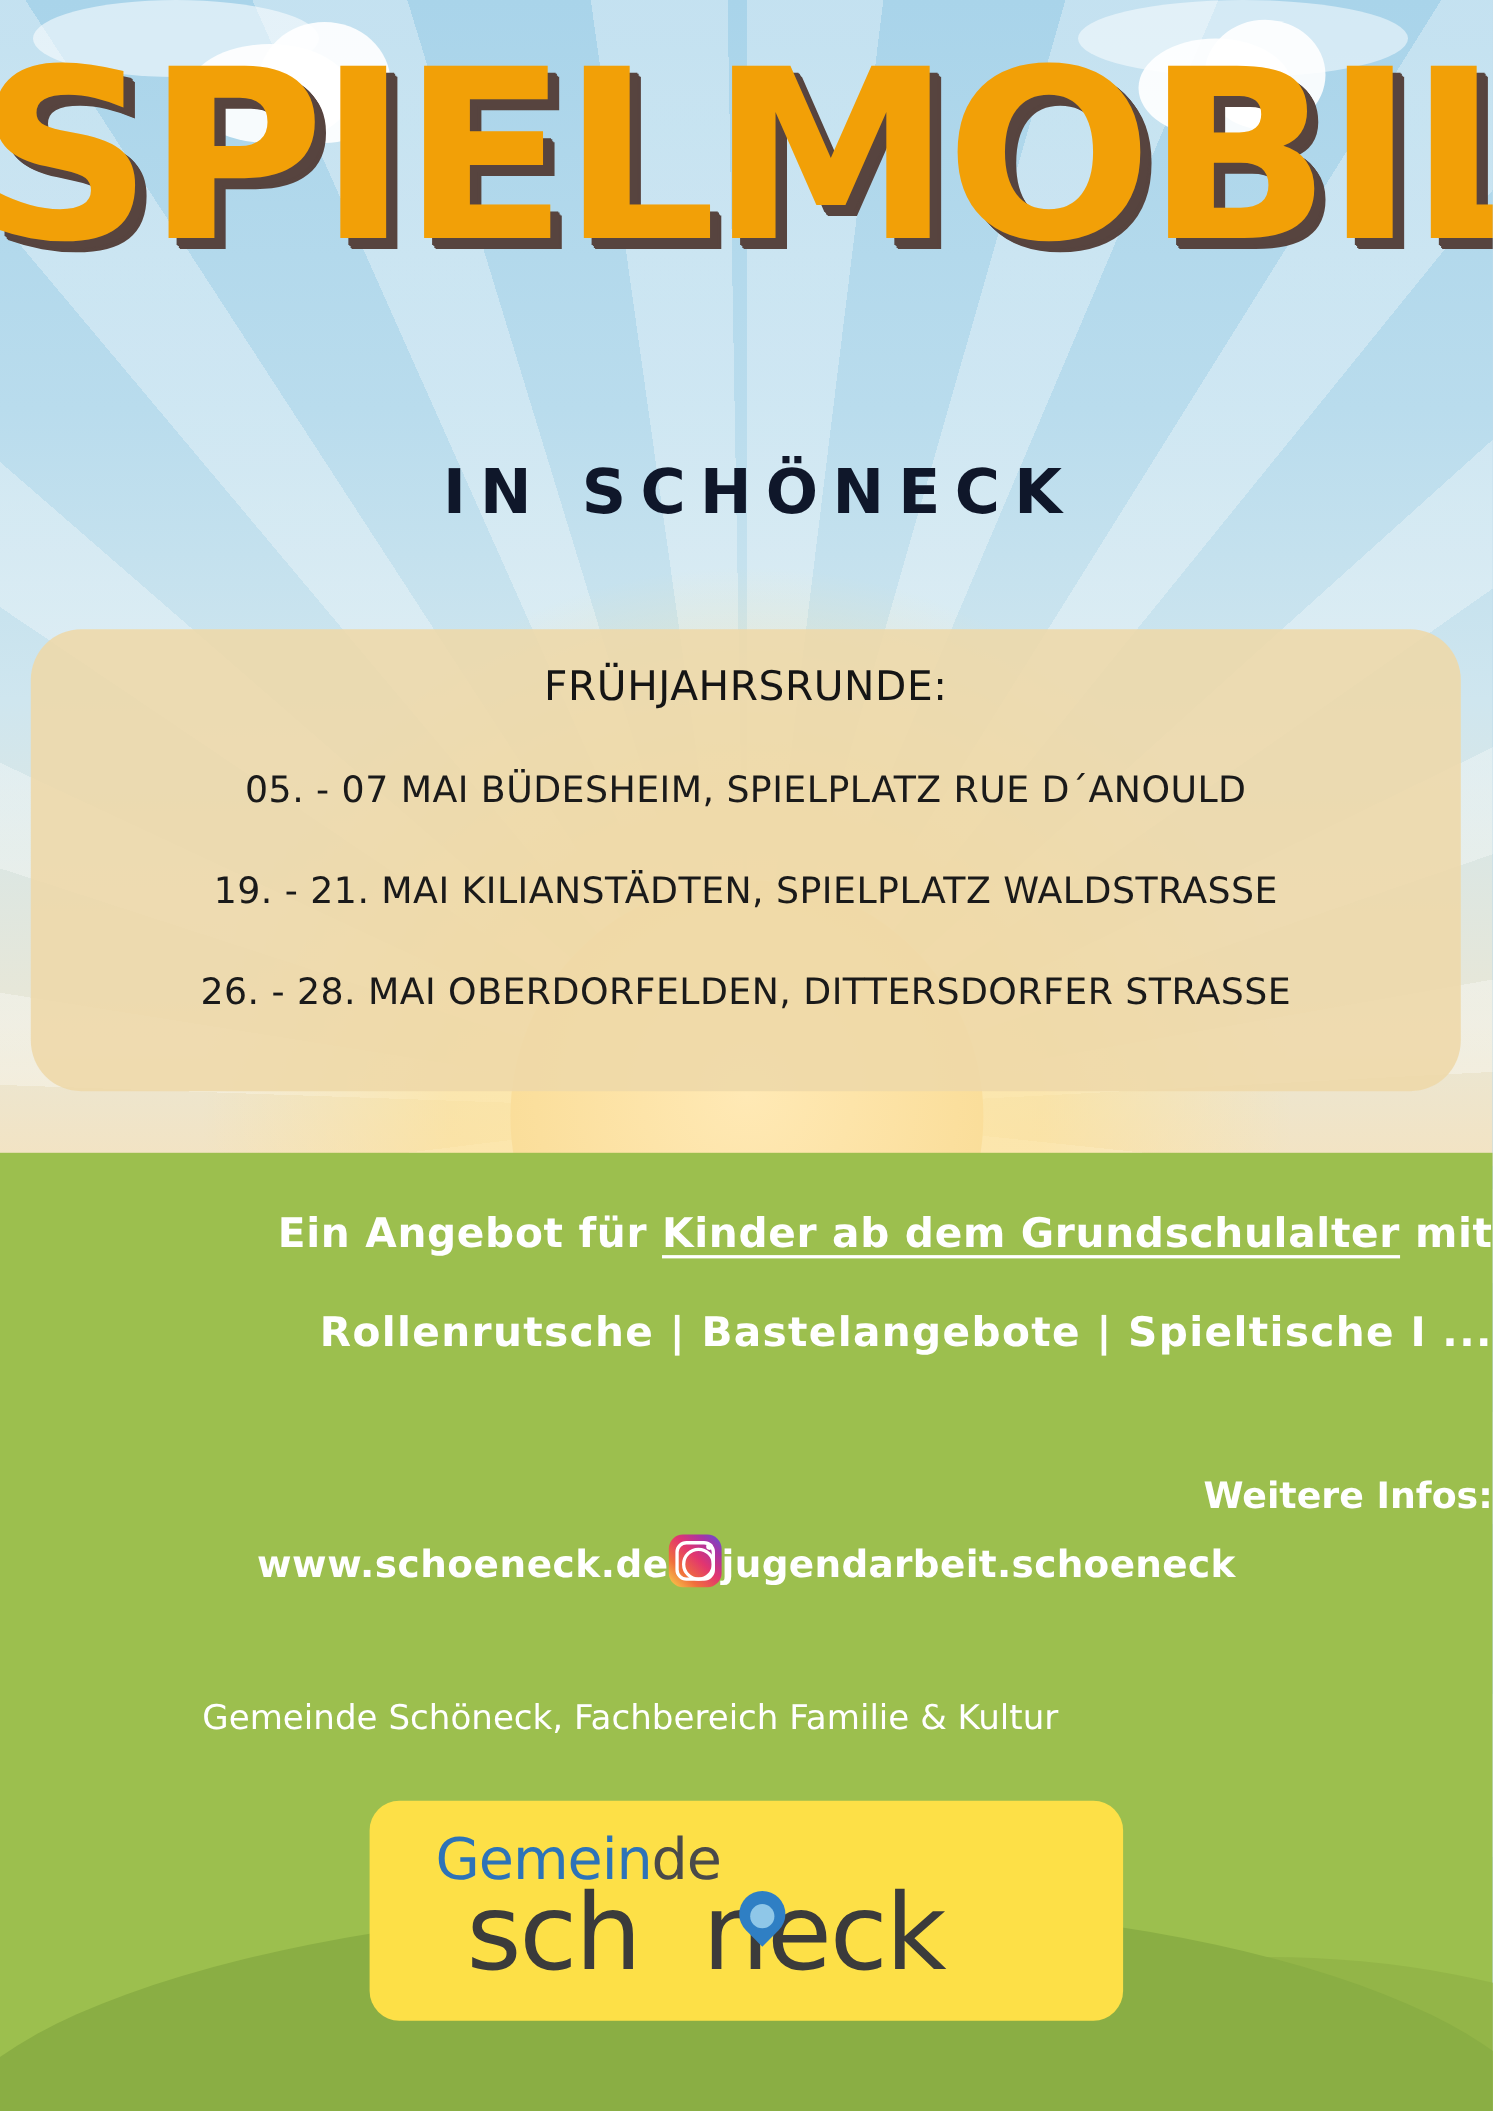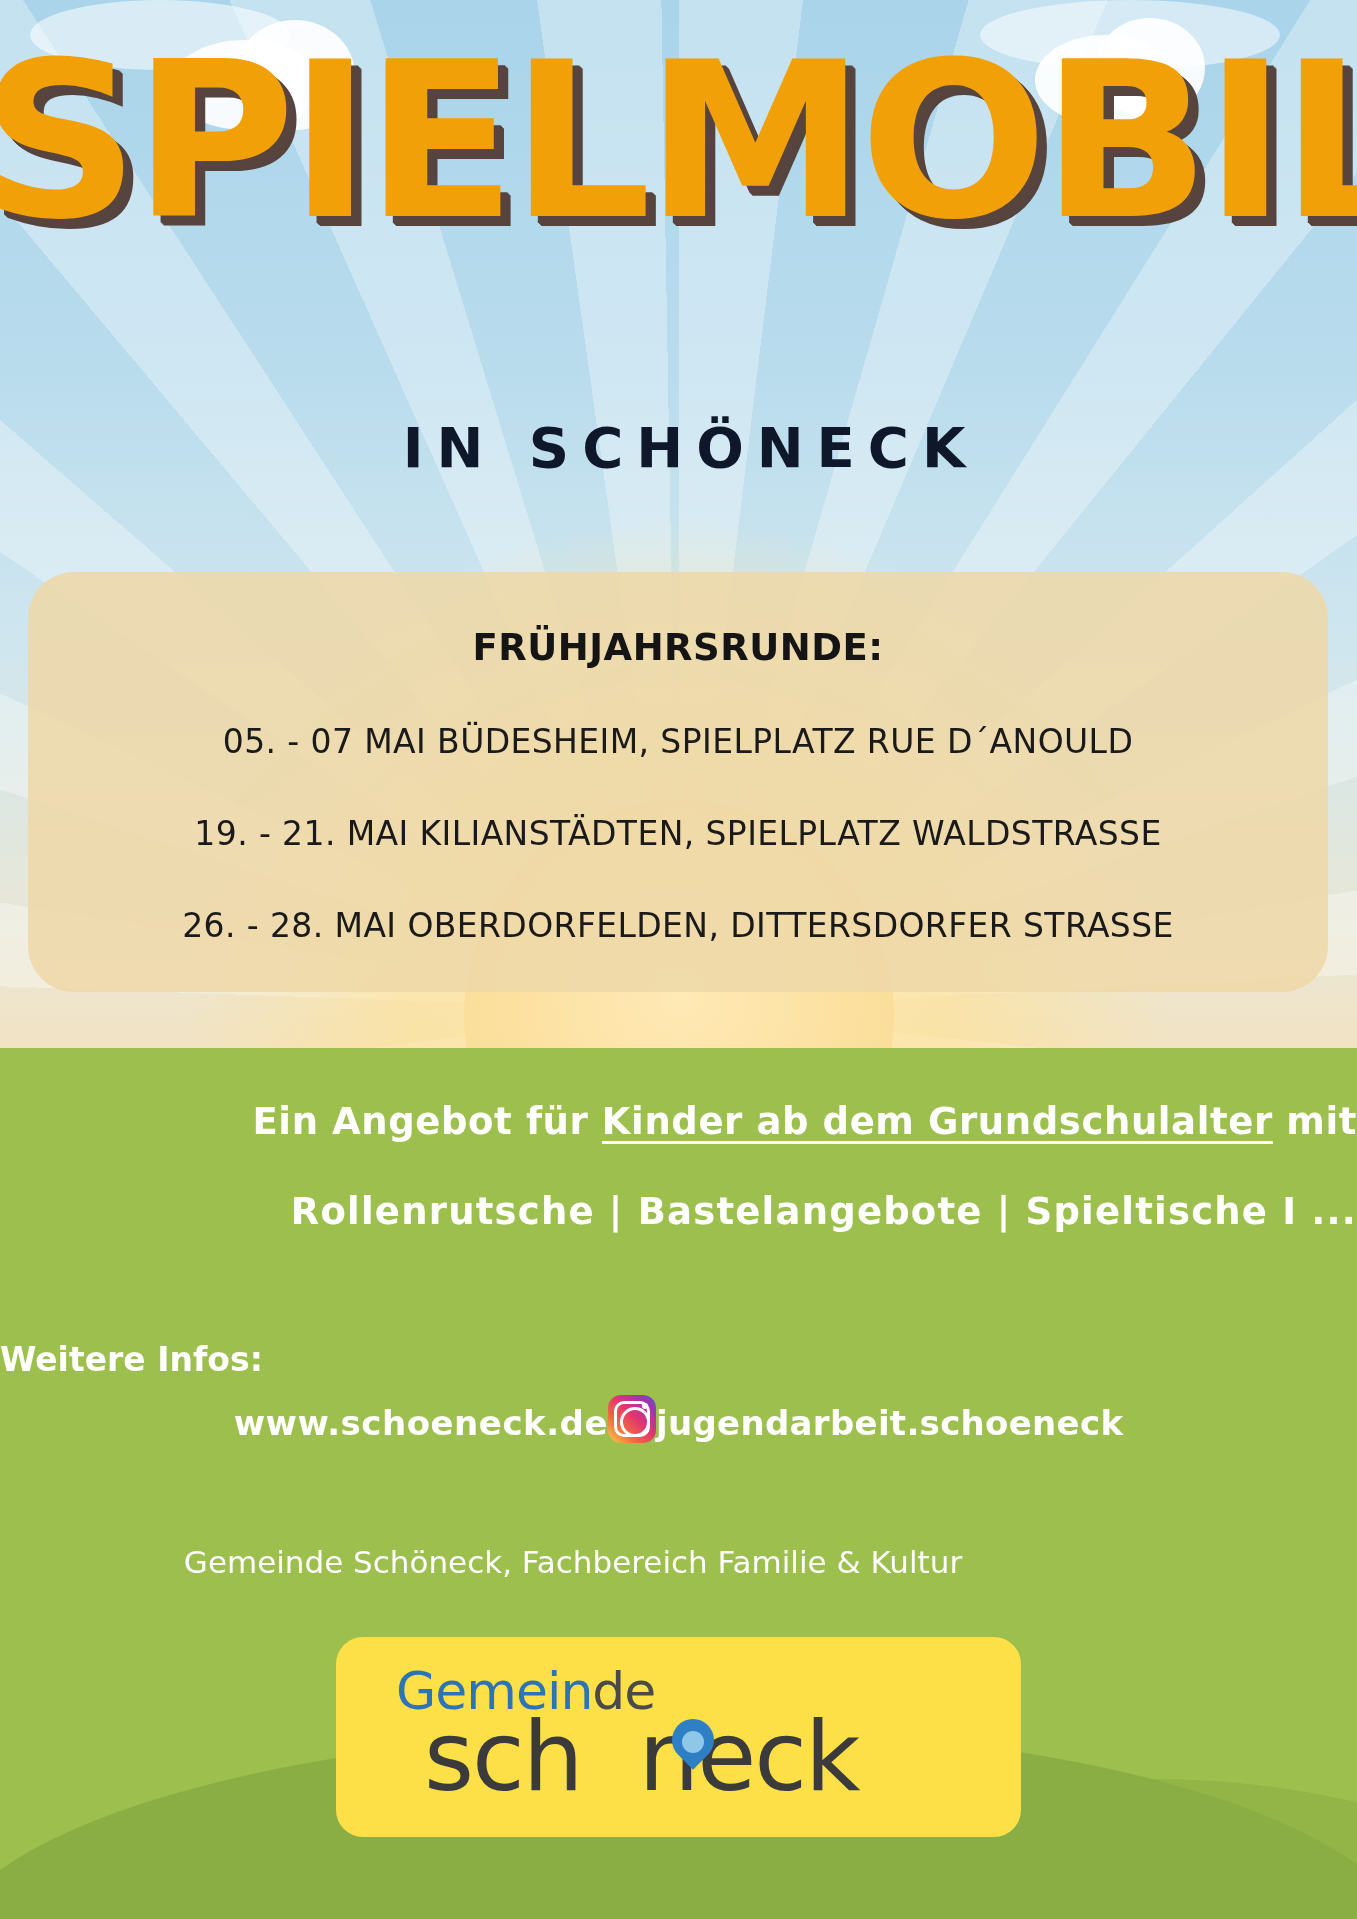"FRÜHJAHRSRUNDE:" .dates-title { font-weight: 700 -> 400; margin-top: 40px -> 16px }
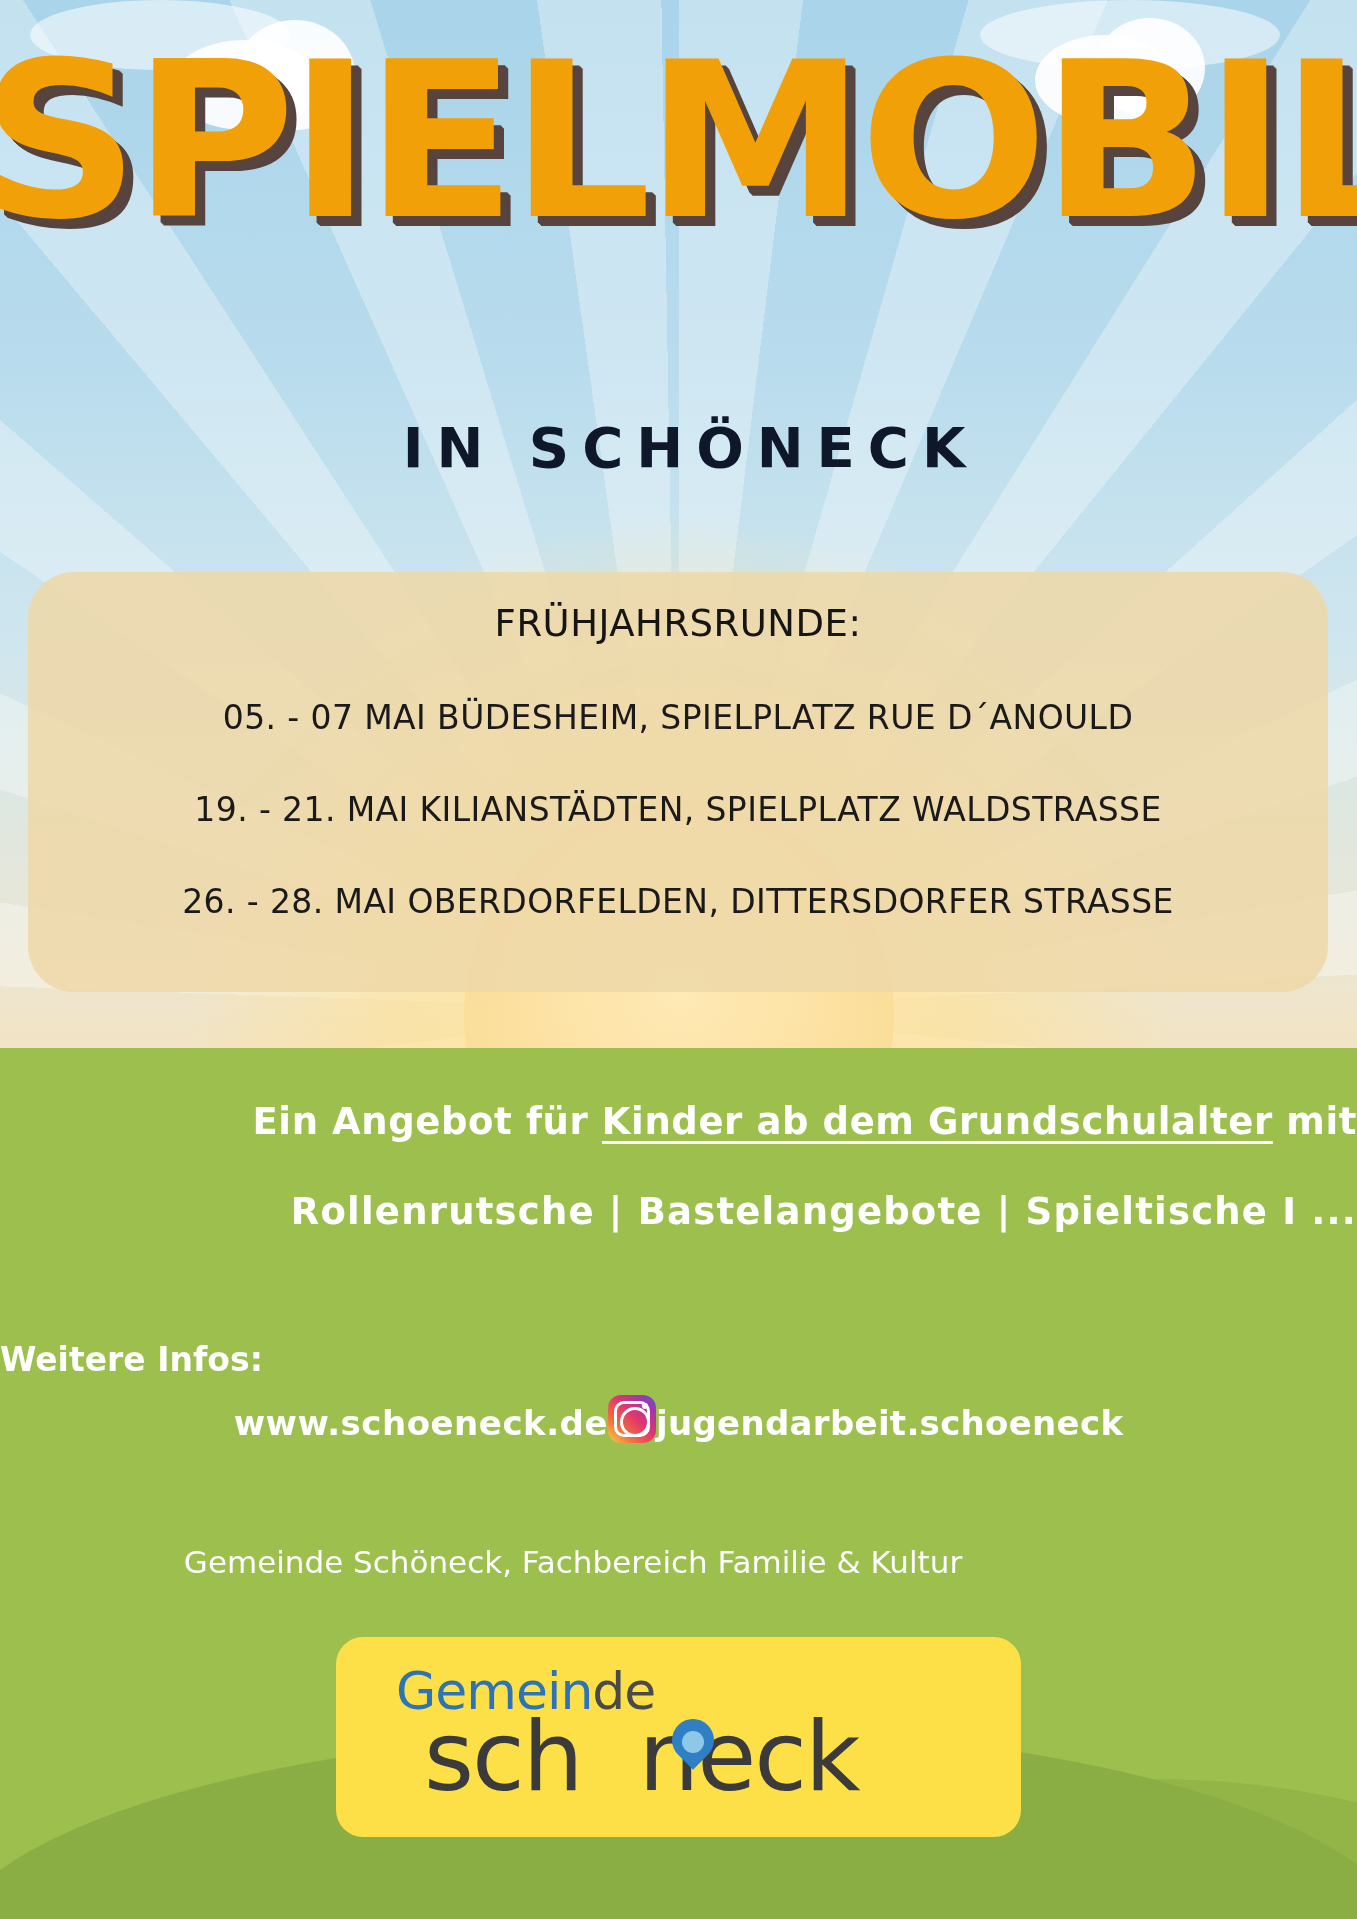"Weitere Infos:" .infos-title { text-align: left -> right }
